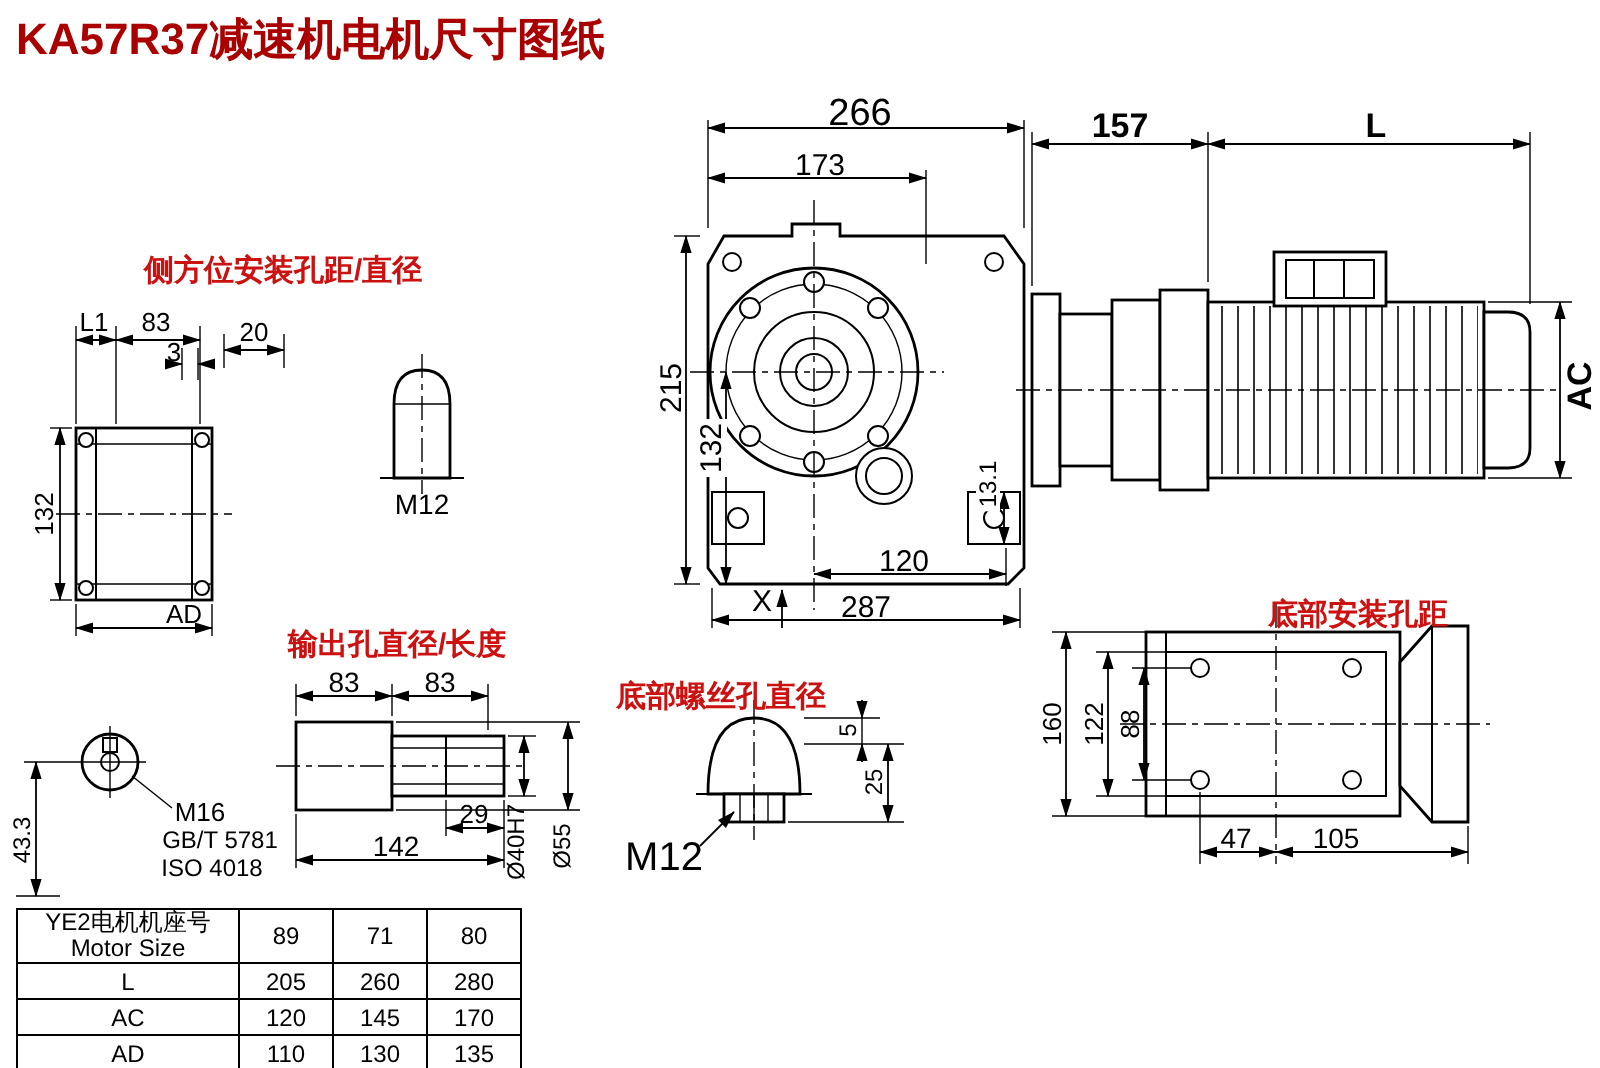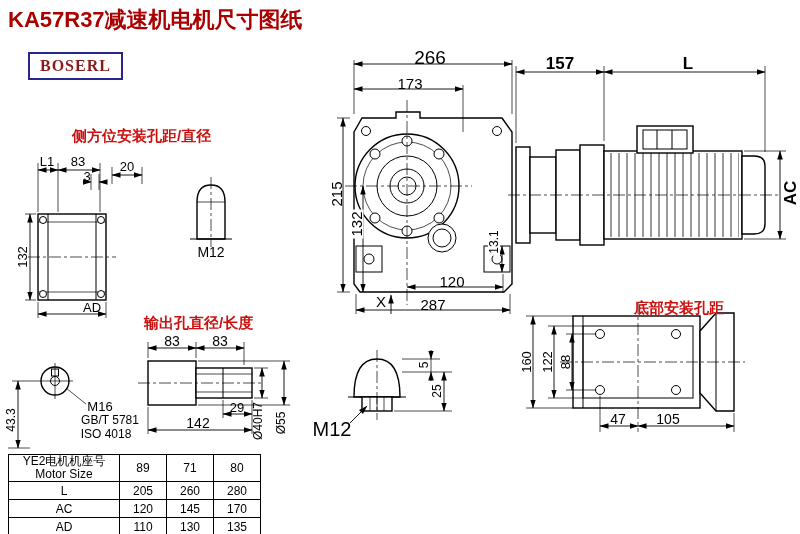"BOSERL" div.logo { html: <div><span>BOSERL</span></div> -> none }
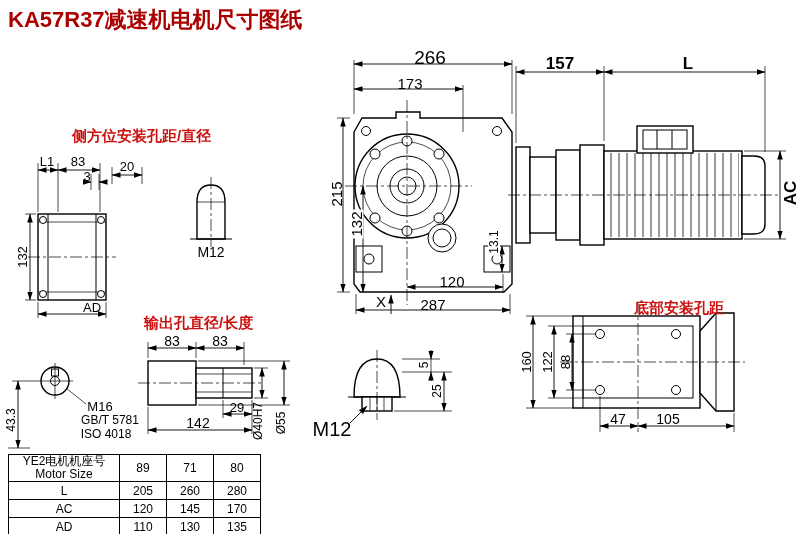"底部螺丝孔直径" div.tl { html: none -> <div>底部螺丝孔直径</div> }
